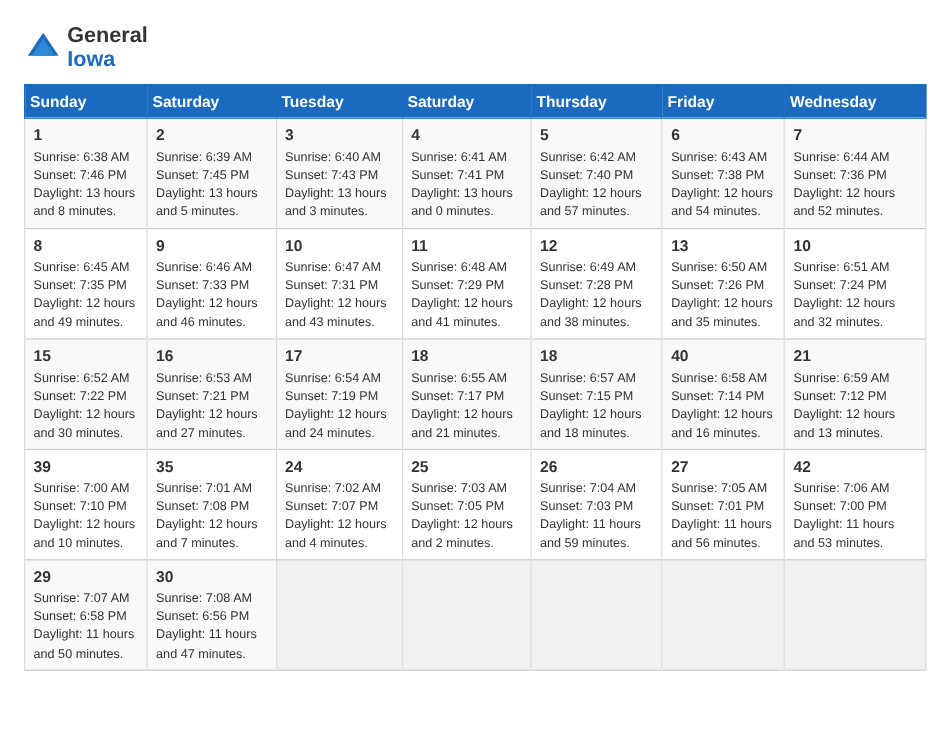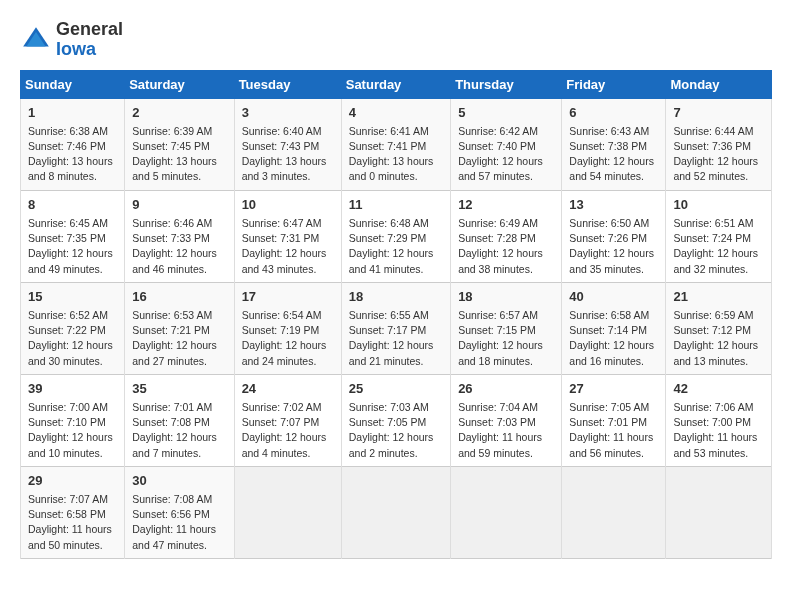"Monday" th { text: Monday -> Wednesday }
